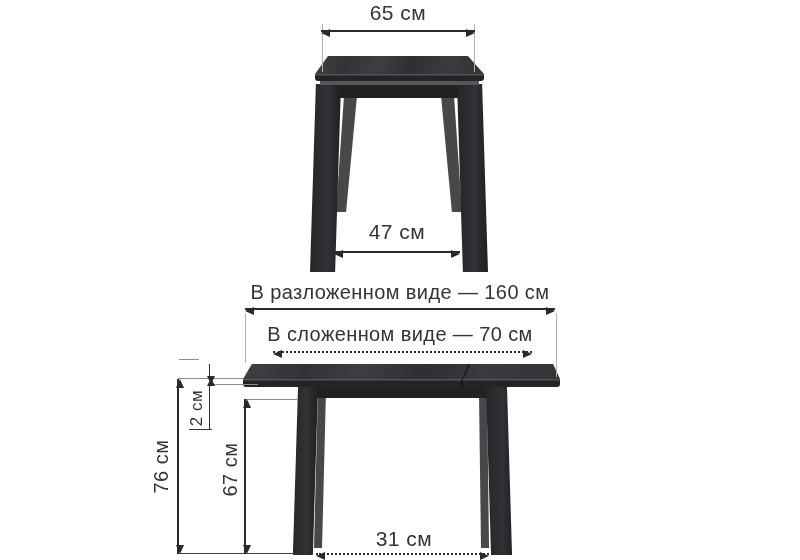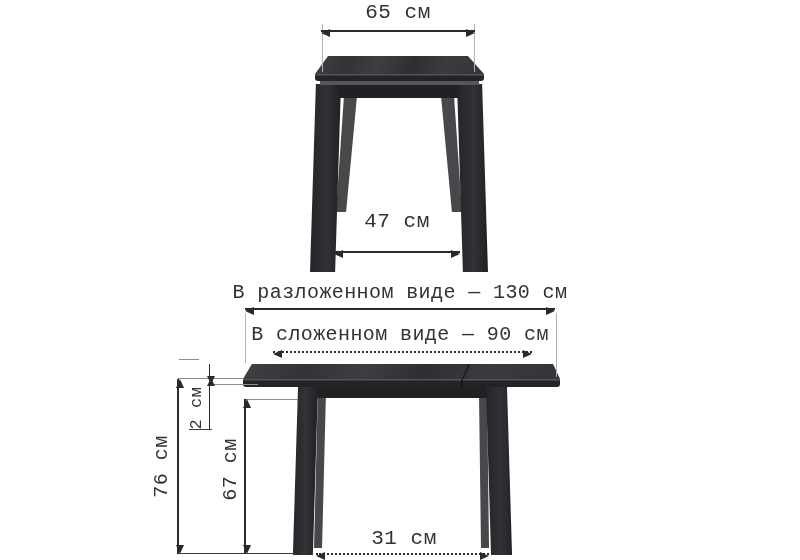"65 см" .canvas { font-family: Liberation Mono, monospace -> Liberation Sans, sans-serif }
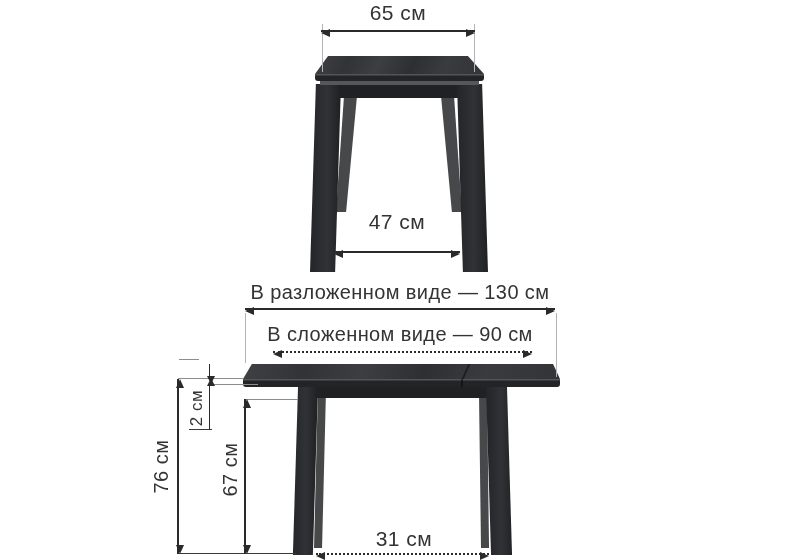"47 см" div.lbl { top: 210px -> 220px }
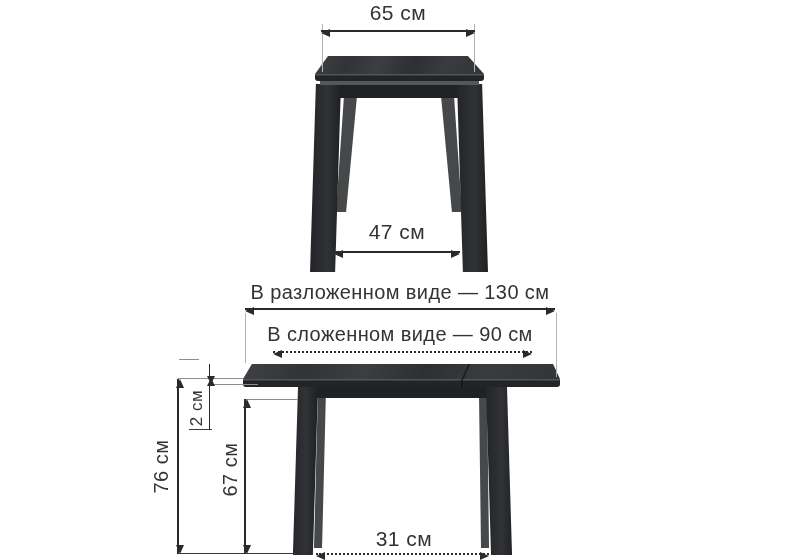"В разложенном виде — 130" div.title { text: 130 -> 160 }
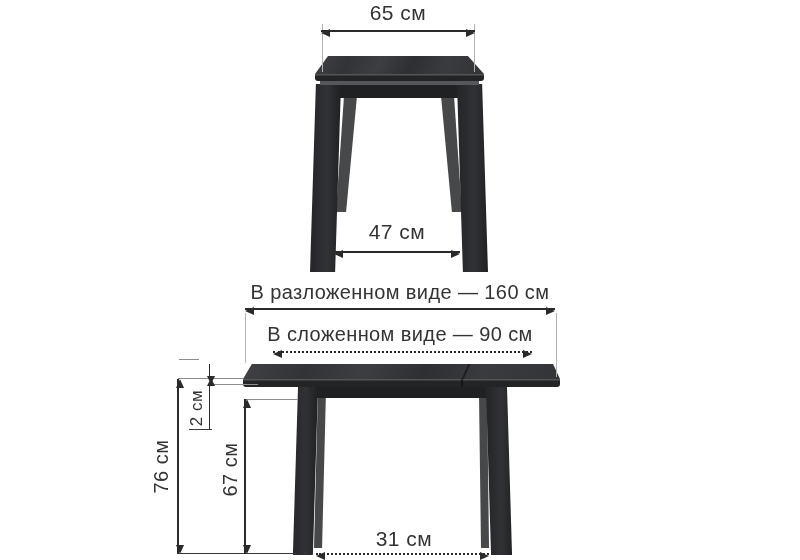"В сложенном виде — 90" div.title { text: 90 -> 70 }
